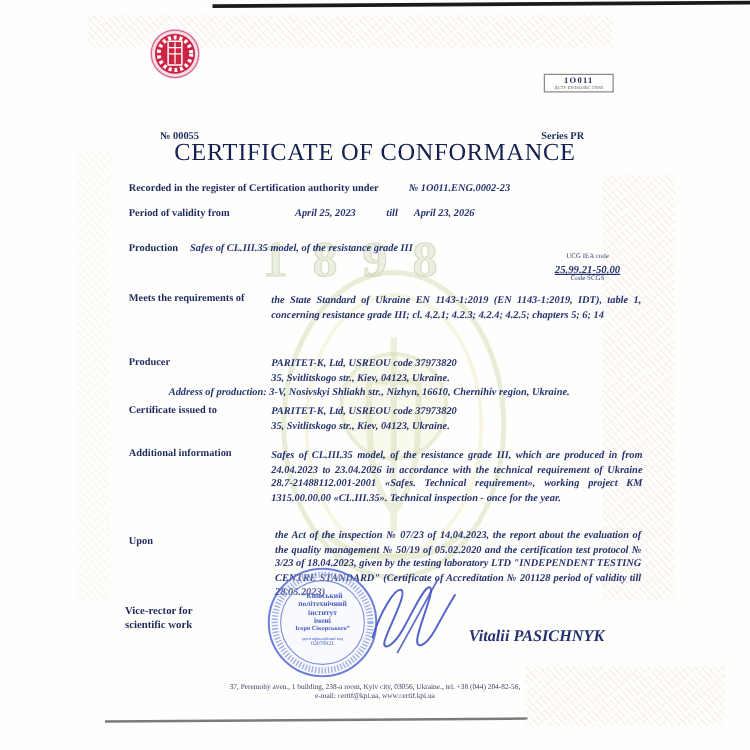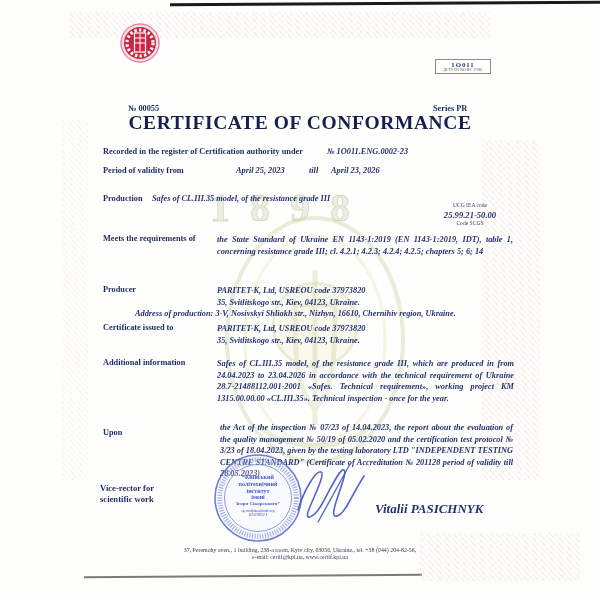"CERTIFICATE OF CONFORMANCE" .title { font-weight: bold -> normal }
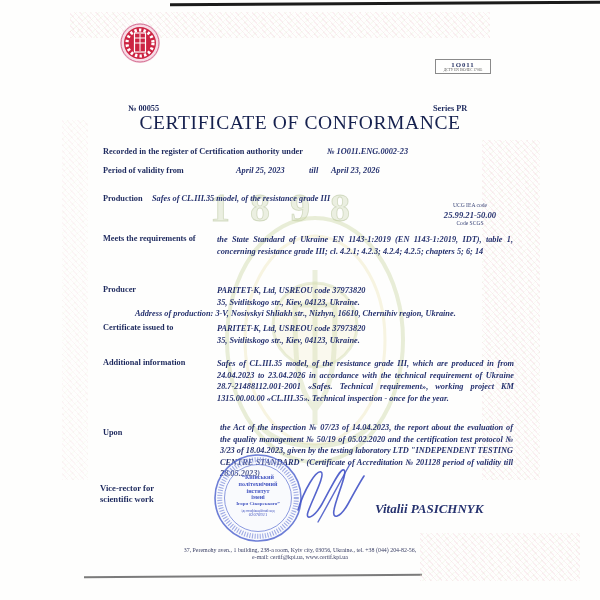"25.99.21-50.00" div.val { text-decoration: none -> underline }
